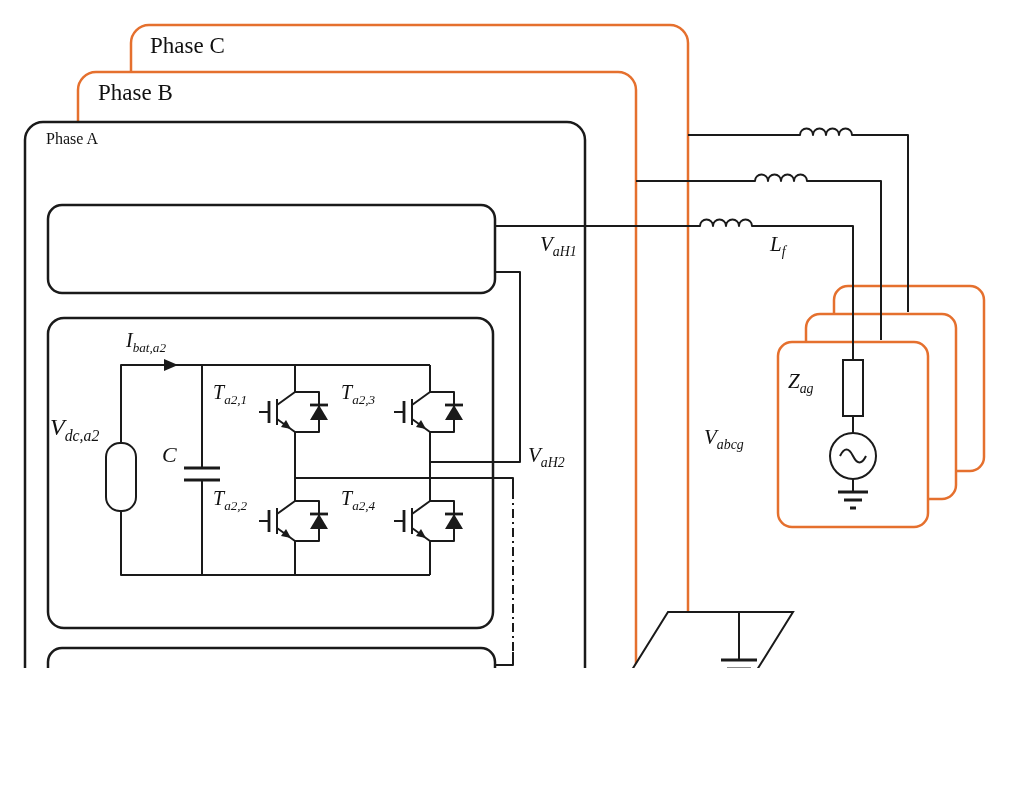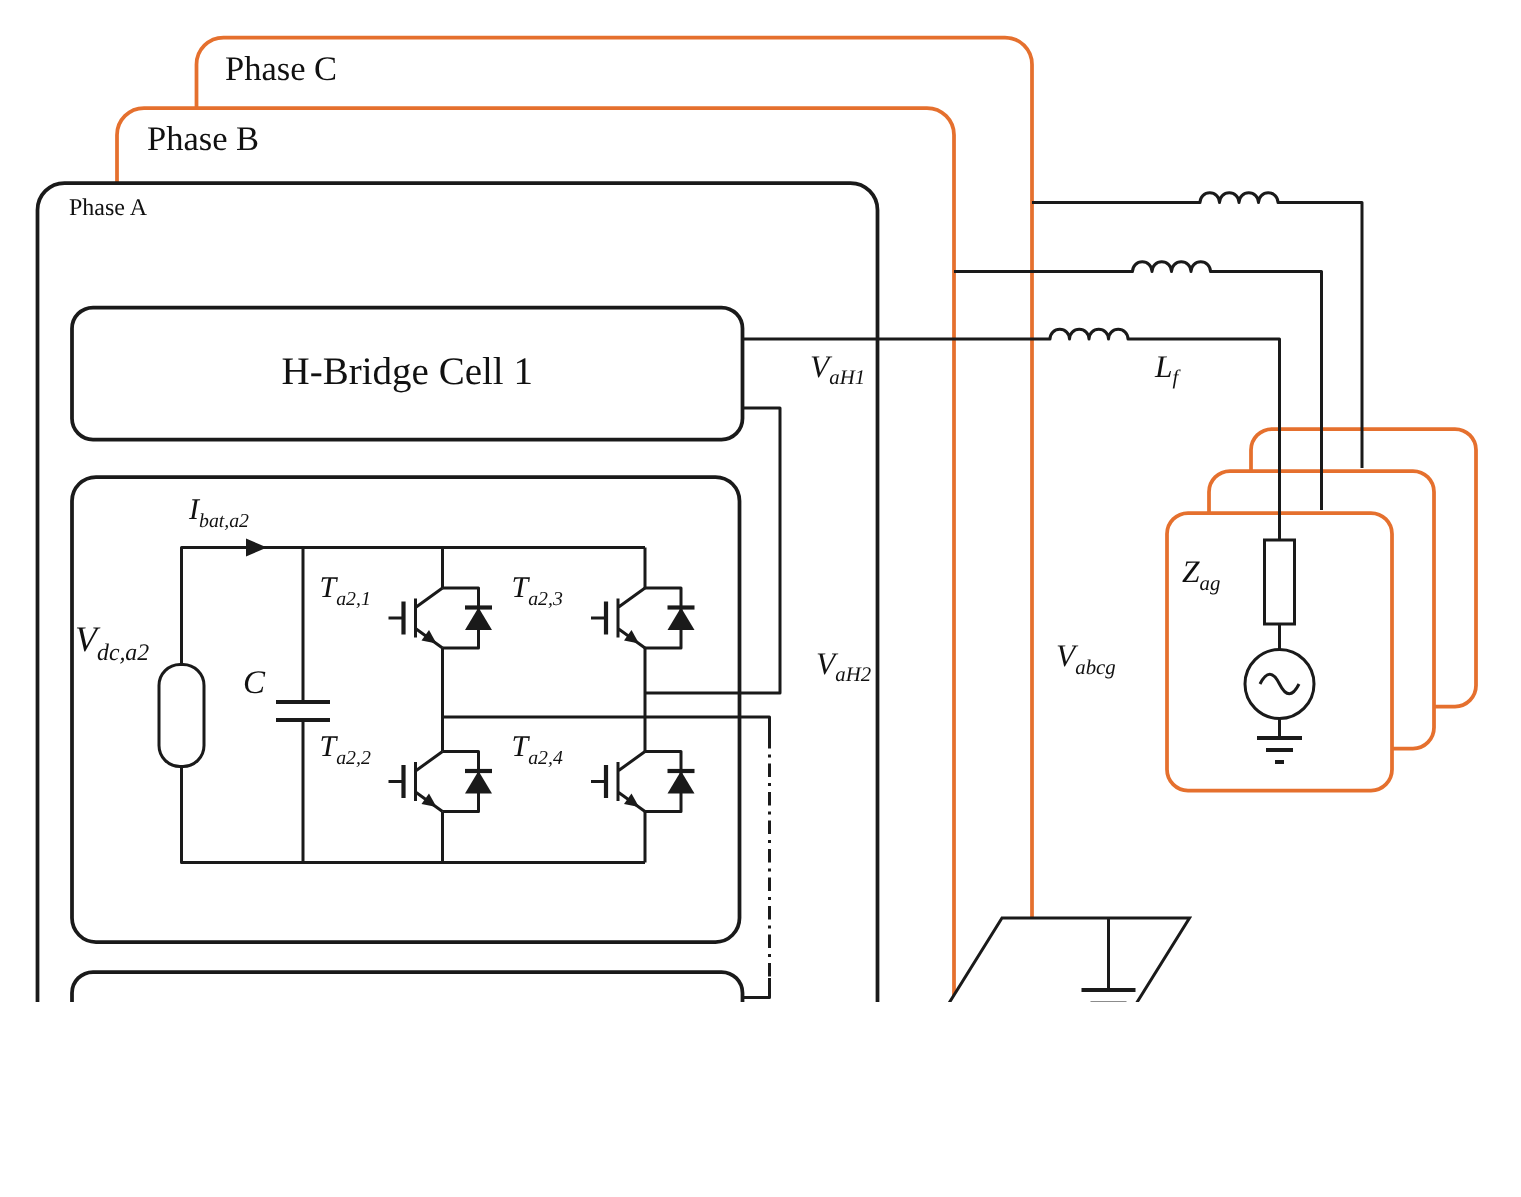"H-Bridge Cell 1" div.lbl { html: <div>H-Bridge Cell 1</div> -> none }
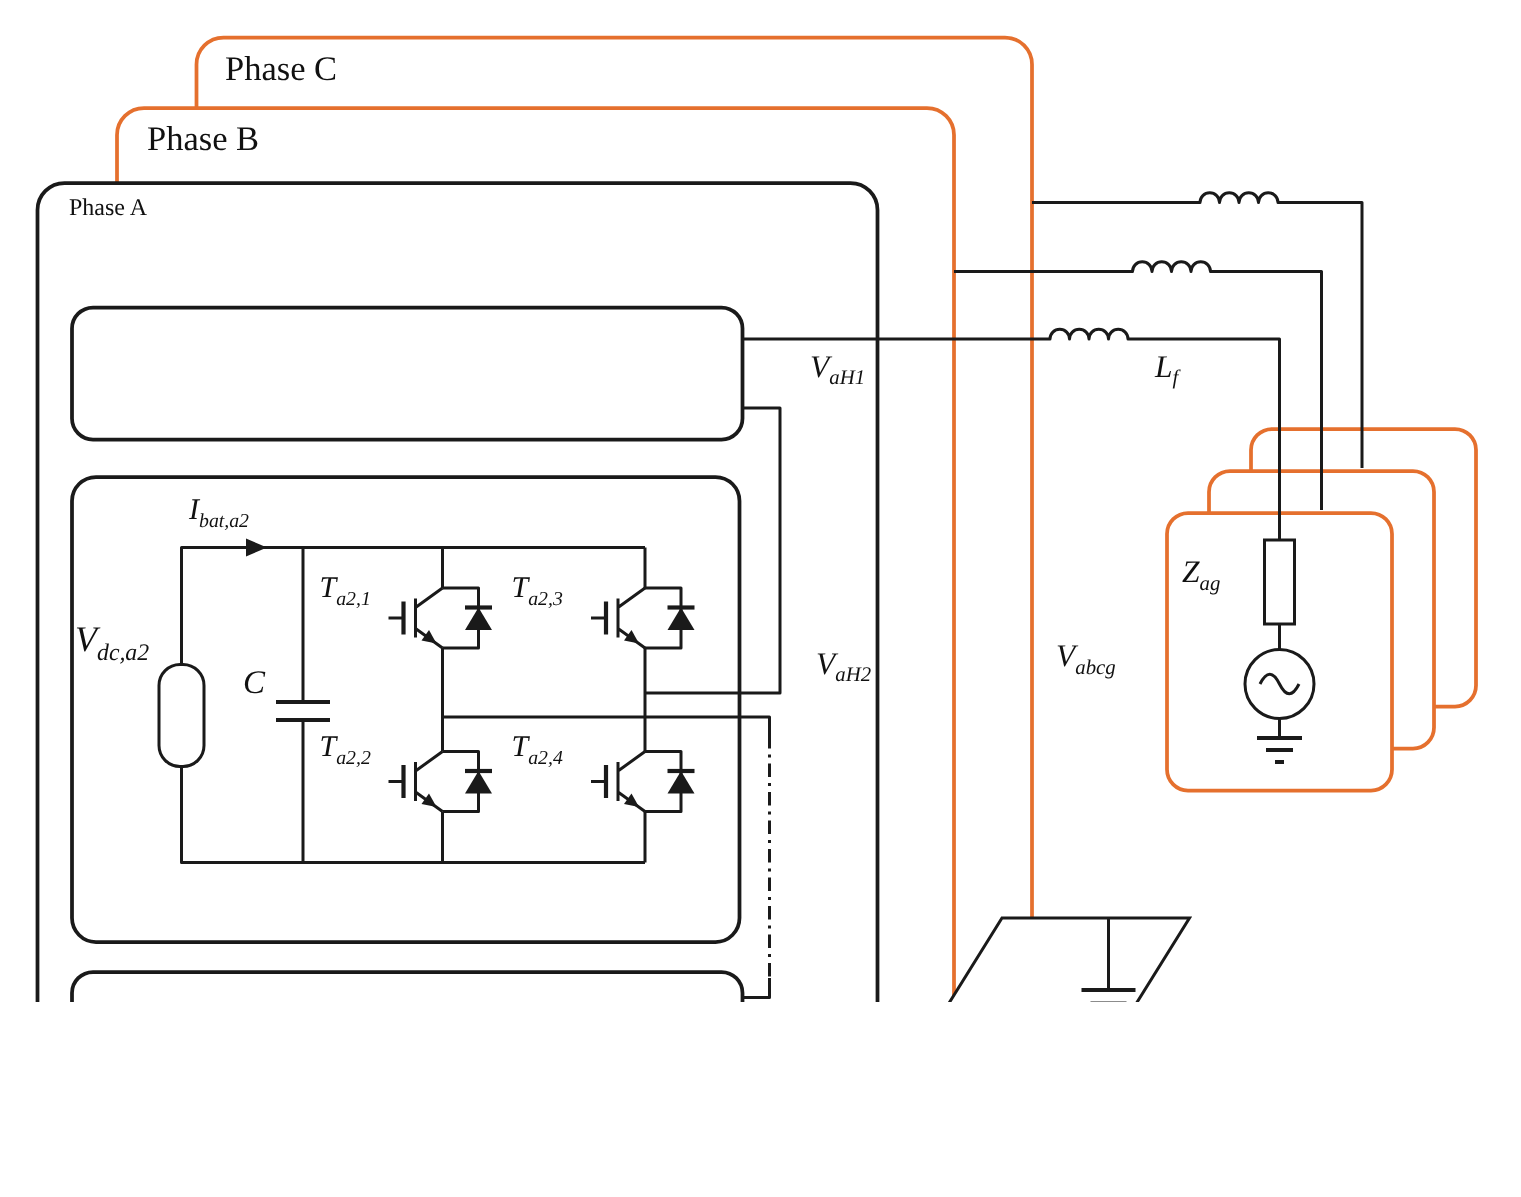"VaH2" div.lbl { margin-left: 16px -> none; top: 431px -> 444px }
